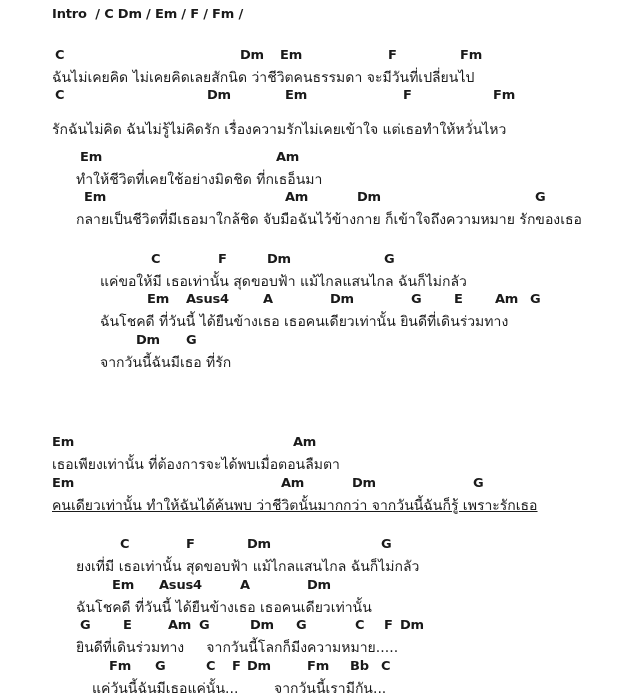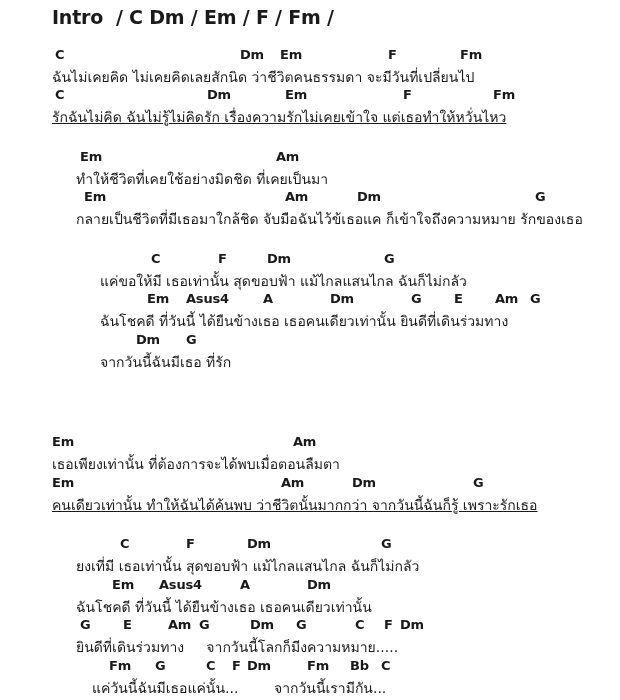"Intro / C Dm /" .section-head { font-size: 19px -> 13px }
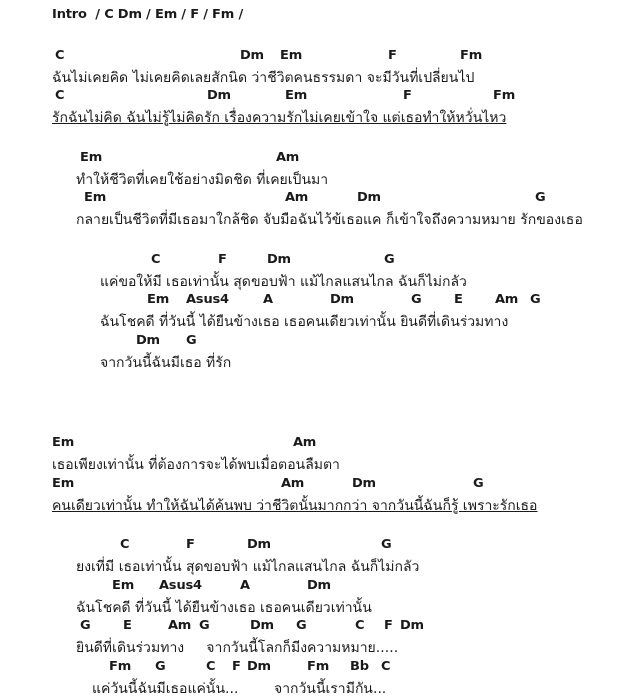"รักฉันไม่คิด ฉันไม่รู้ไม่คิดรัก" div.lyric { text-decoration: underline -> none; top: 106px -> 118px }
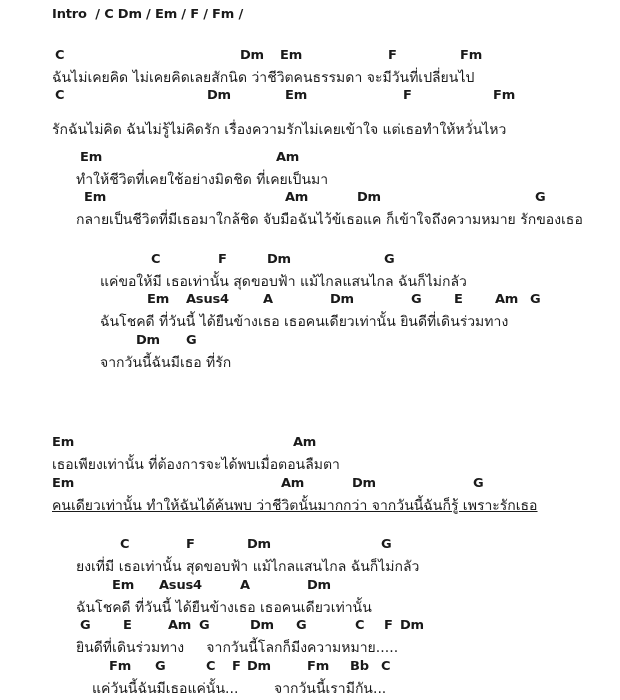"ทำให้ชีวิตที่เคยใช้อย่างมิดชิด" div.lyric { text: ที่เคยเป็นมา -> ที่กเธอ็นมา }
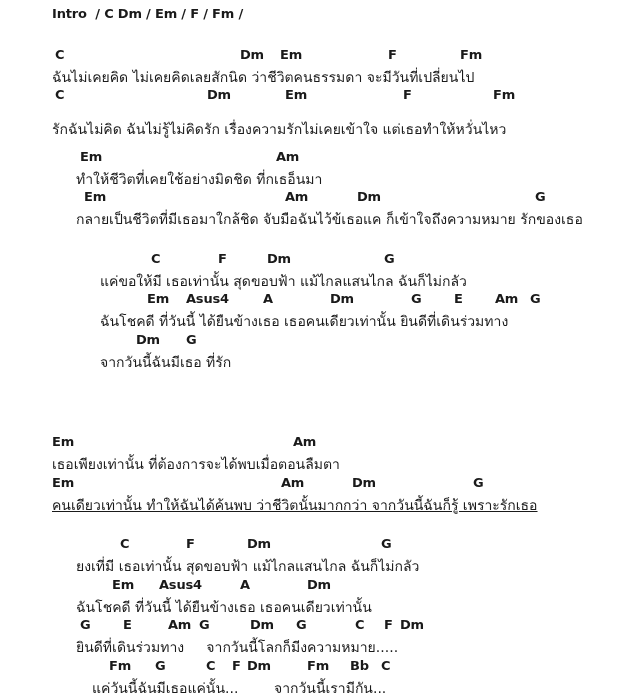"กลายเป็นชีวิตที่มีเธอมาใกล้ชิด" div.lyric { text: จับมือฉันไว้ข้เธอแค -> จับมือฉันไว้ข้างกาย }
